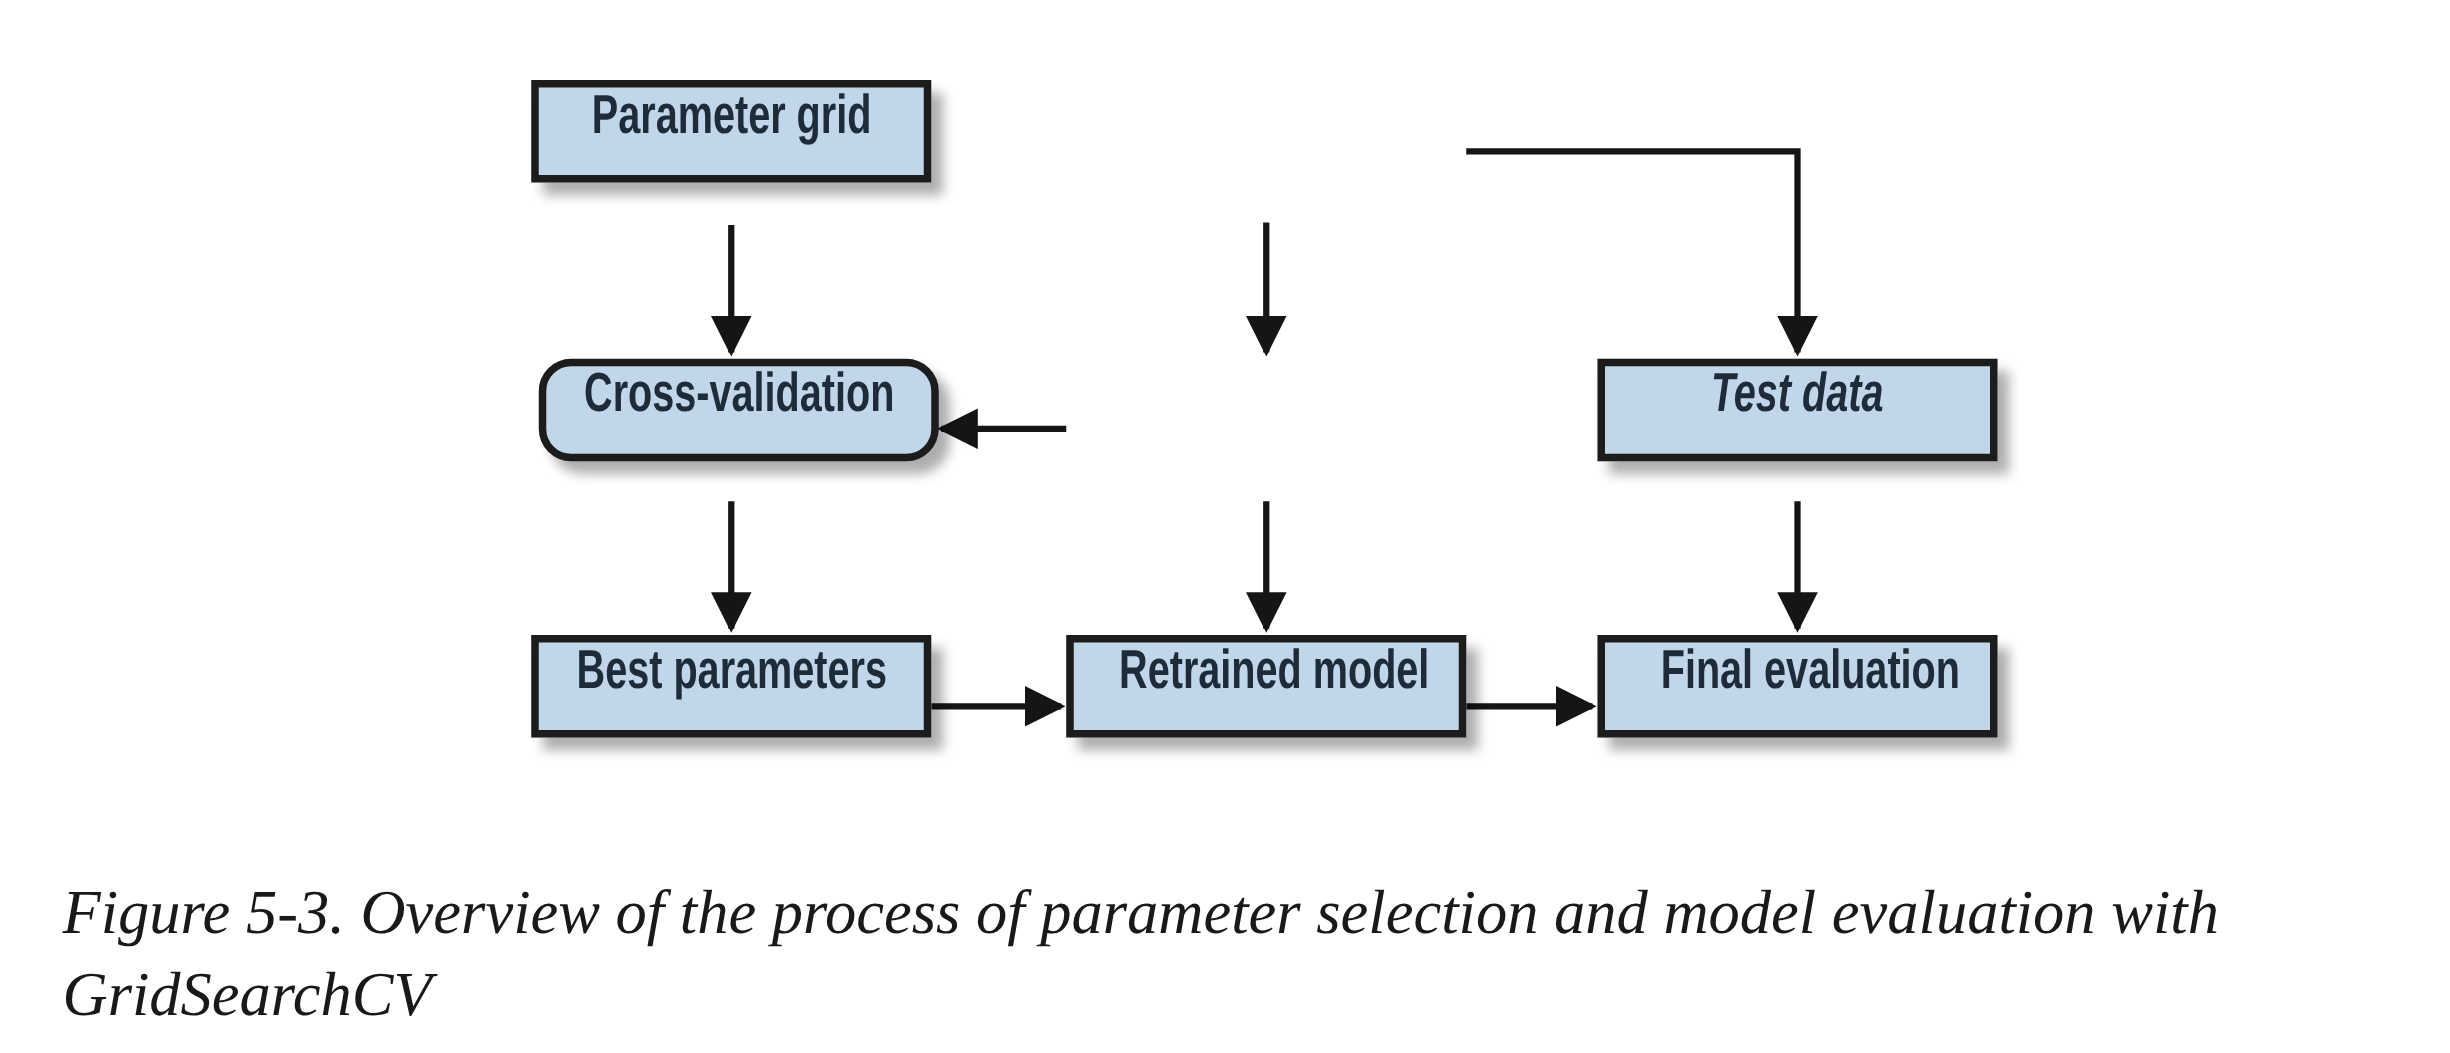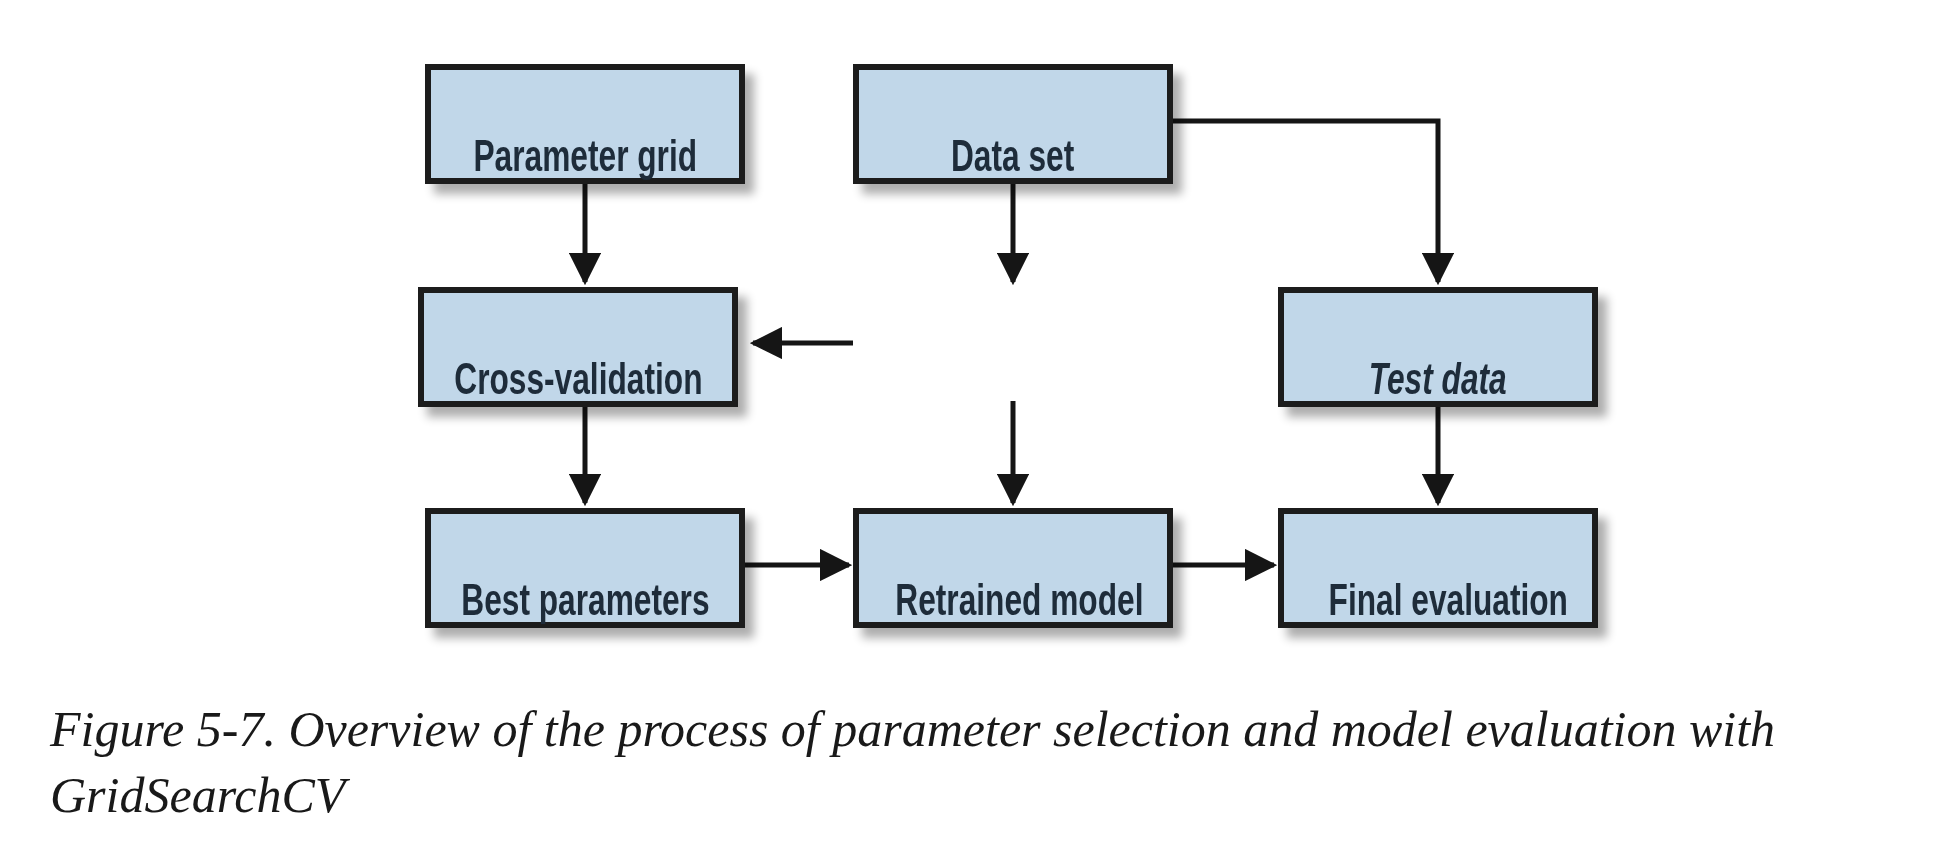"Parameter grid" .node { align-items: flex-end -> flex-start; height: 120px -> 82px }
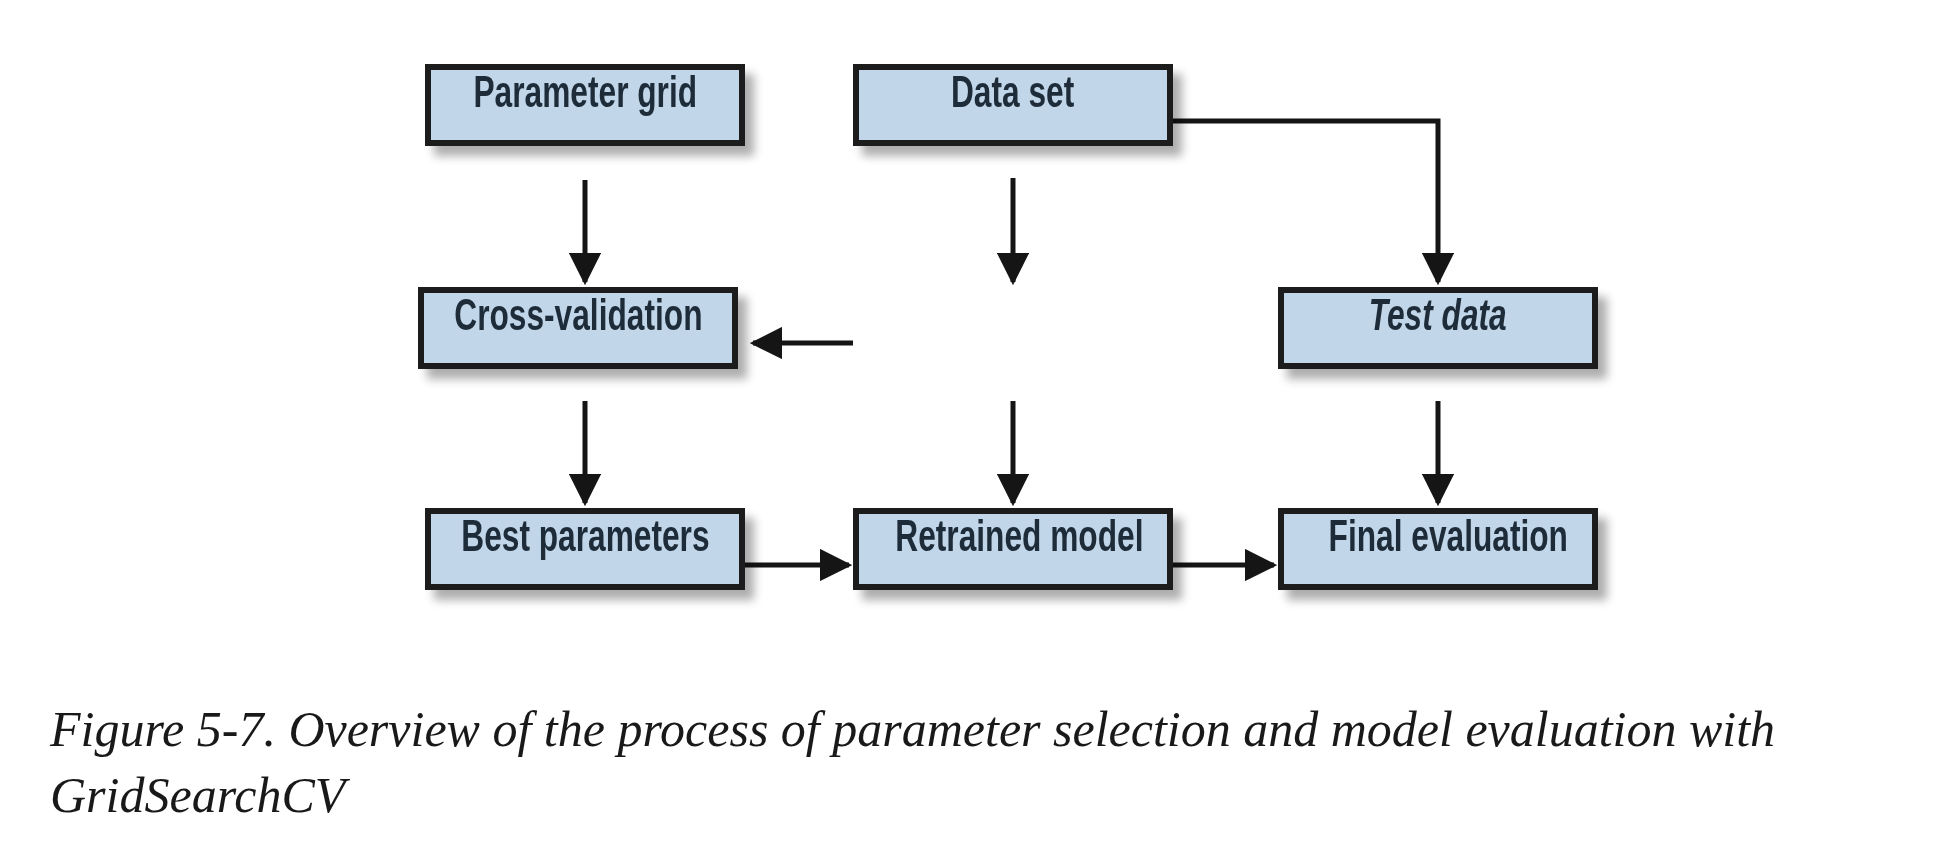"Data set" div.node { html: <div> <span>Data set</span> </div> -> none }
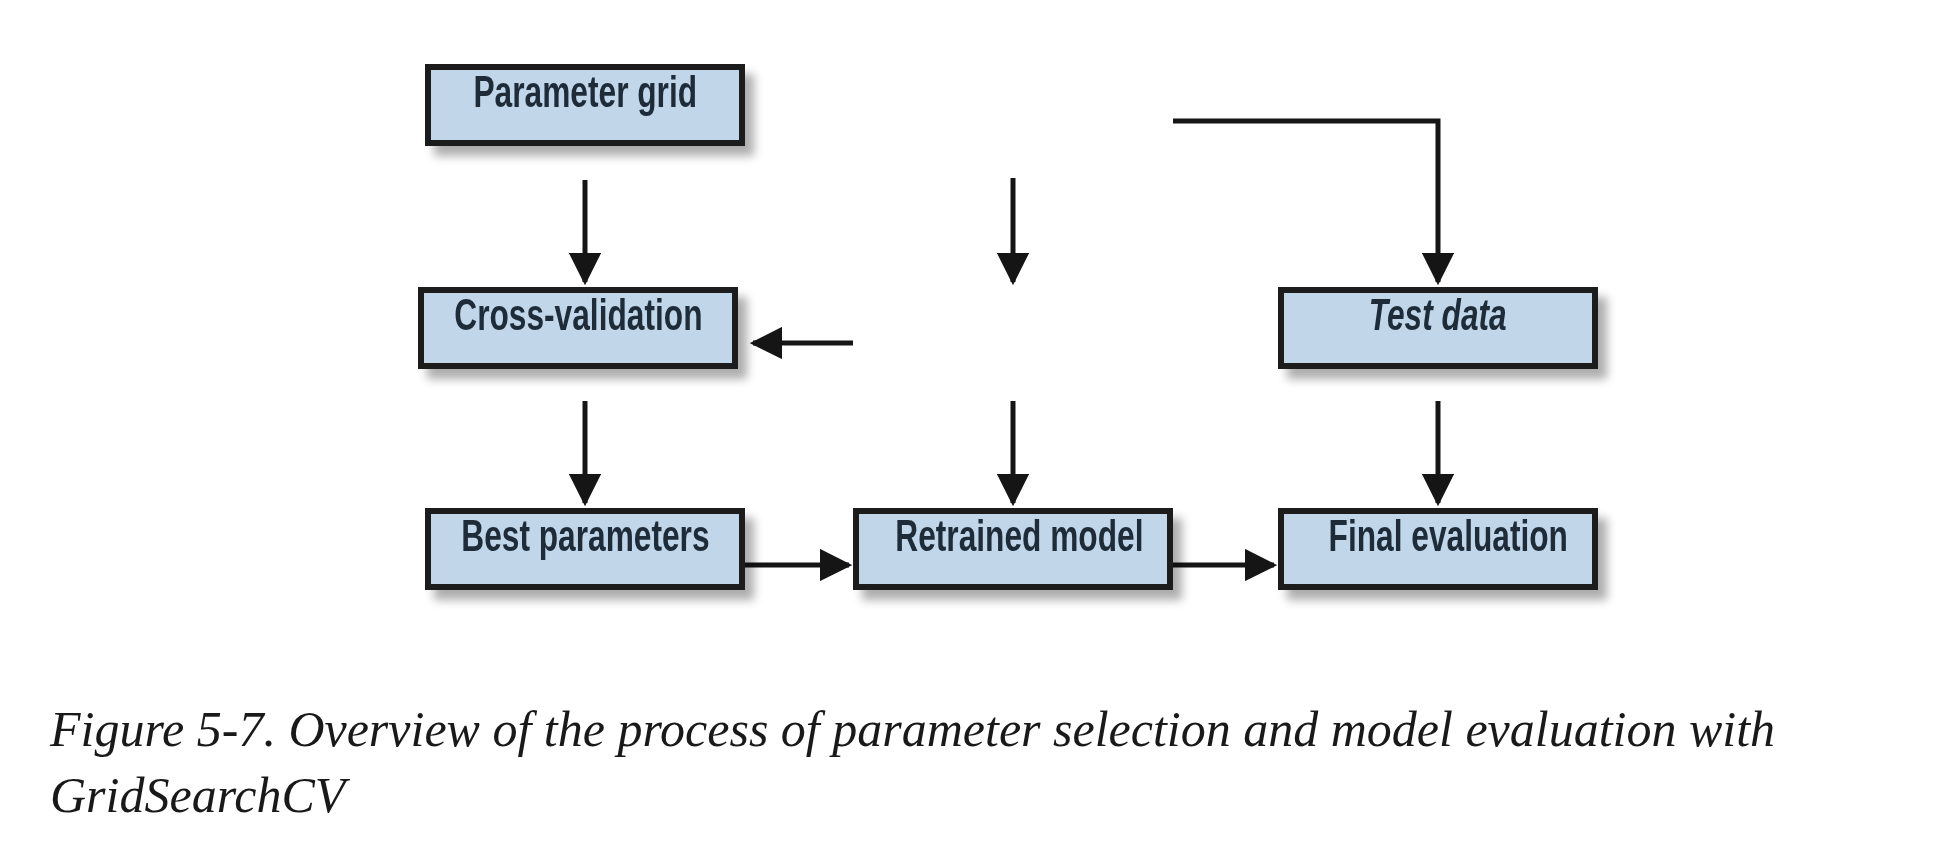"Cross-validation" .pos-cross-validation { border-radius: none -> 26px; left: 418px -> 431px }
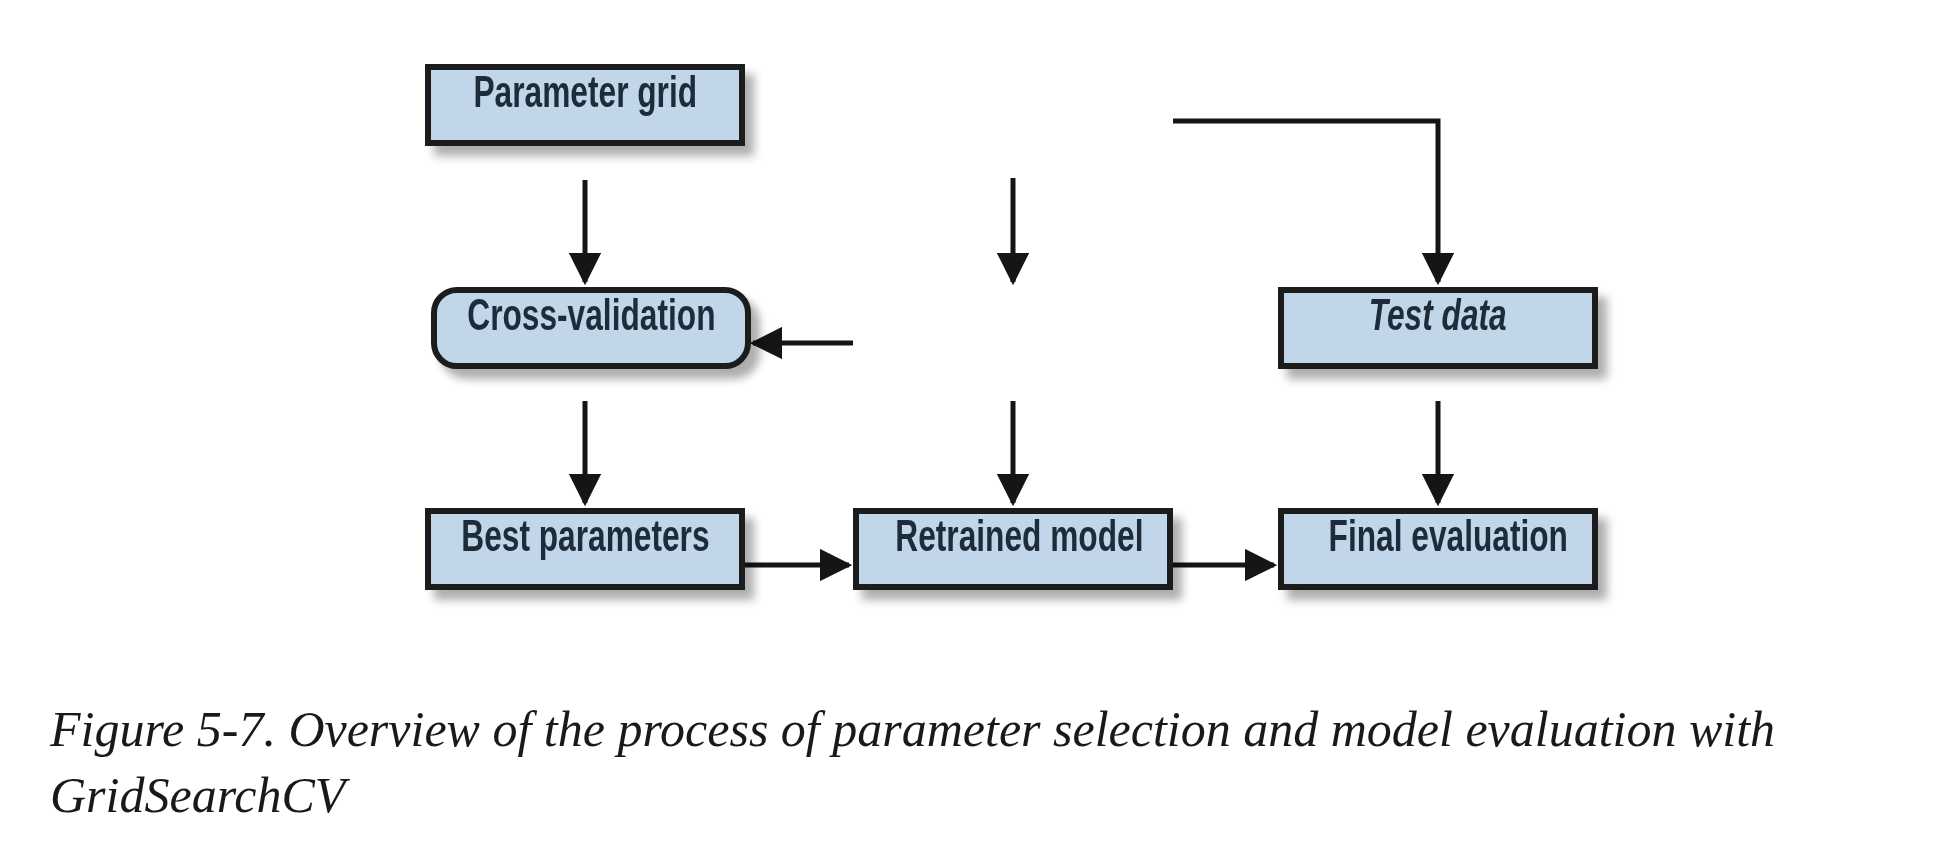"Figure 5-7. Overview of the" div { text: 5-7 -> 5-3 }
